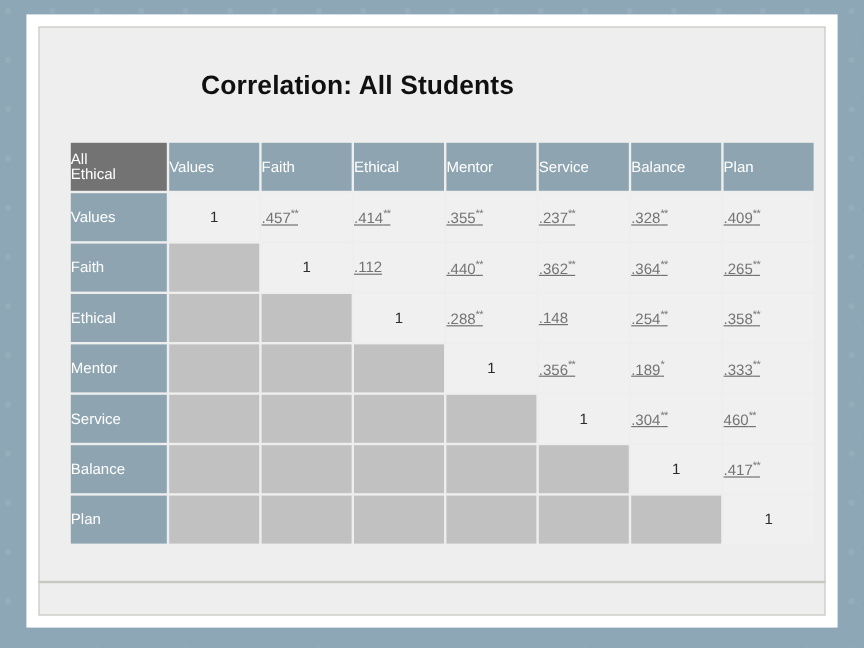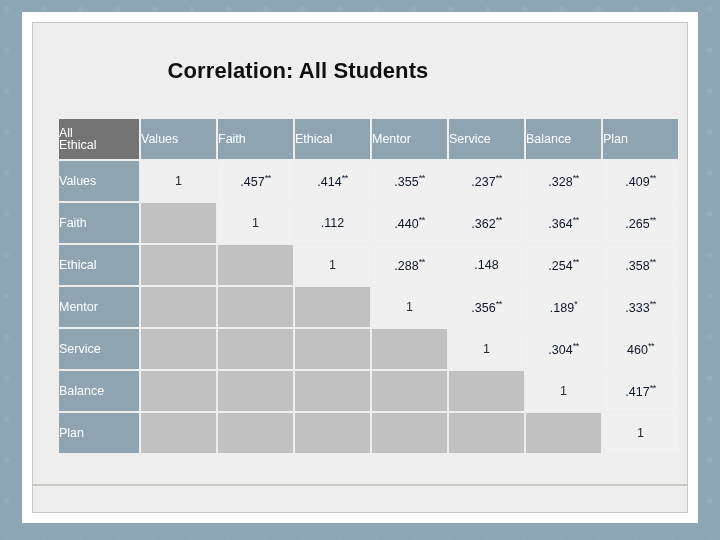".457**" td.value { color: #0f172a -> #737373; text-align: center -> left; text-decoration: none -> underline }
